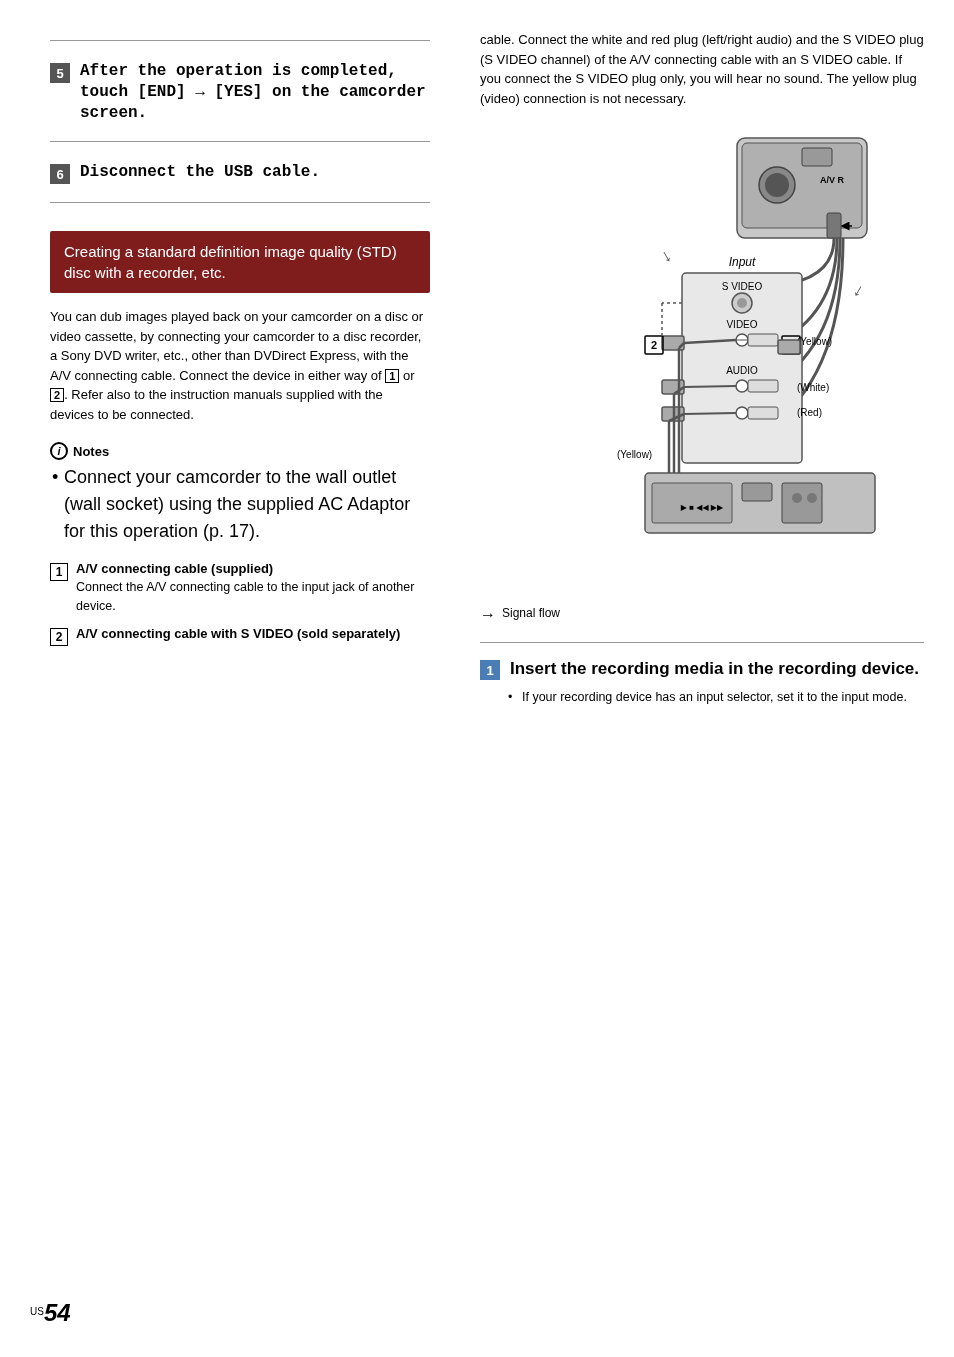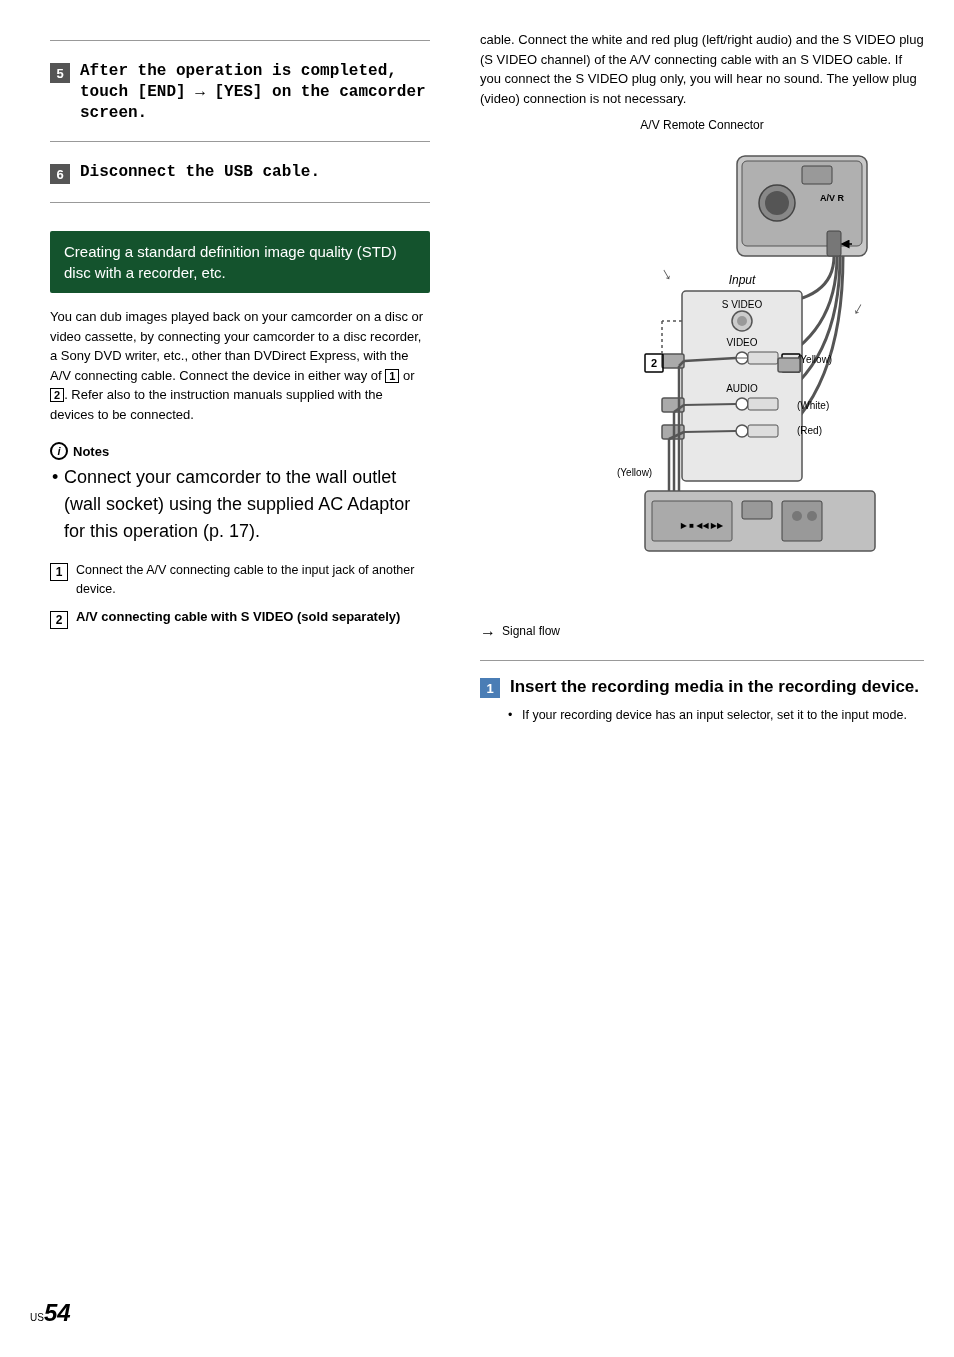"A/V Remote Connector" div.diagram-label { html: <div>A/V Remote Connector</div> -> none }
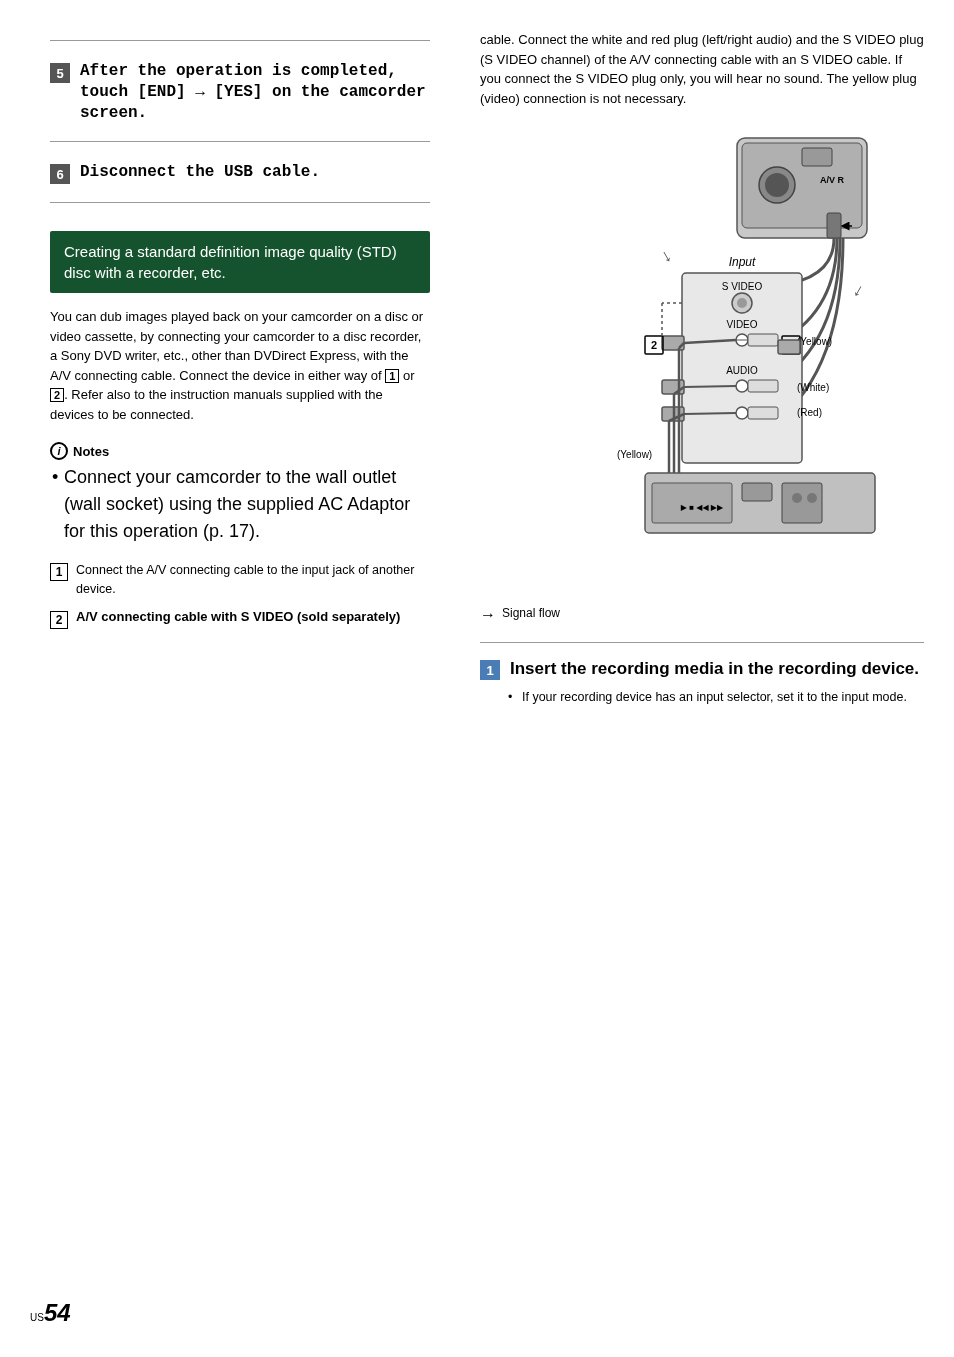"Creating a standard definition image" .section-box { background: #14532d -> #7f1d1d }
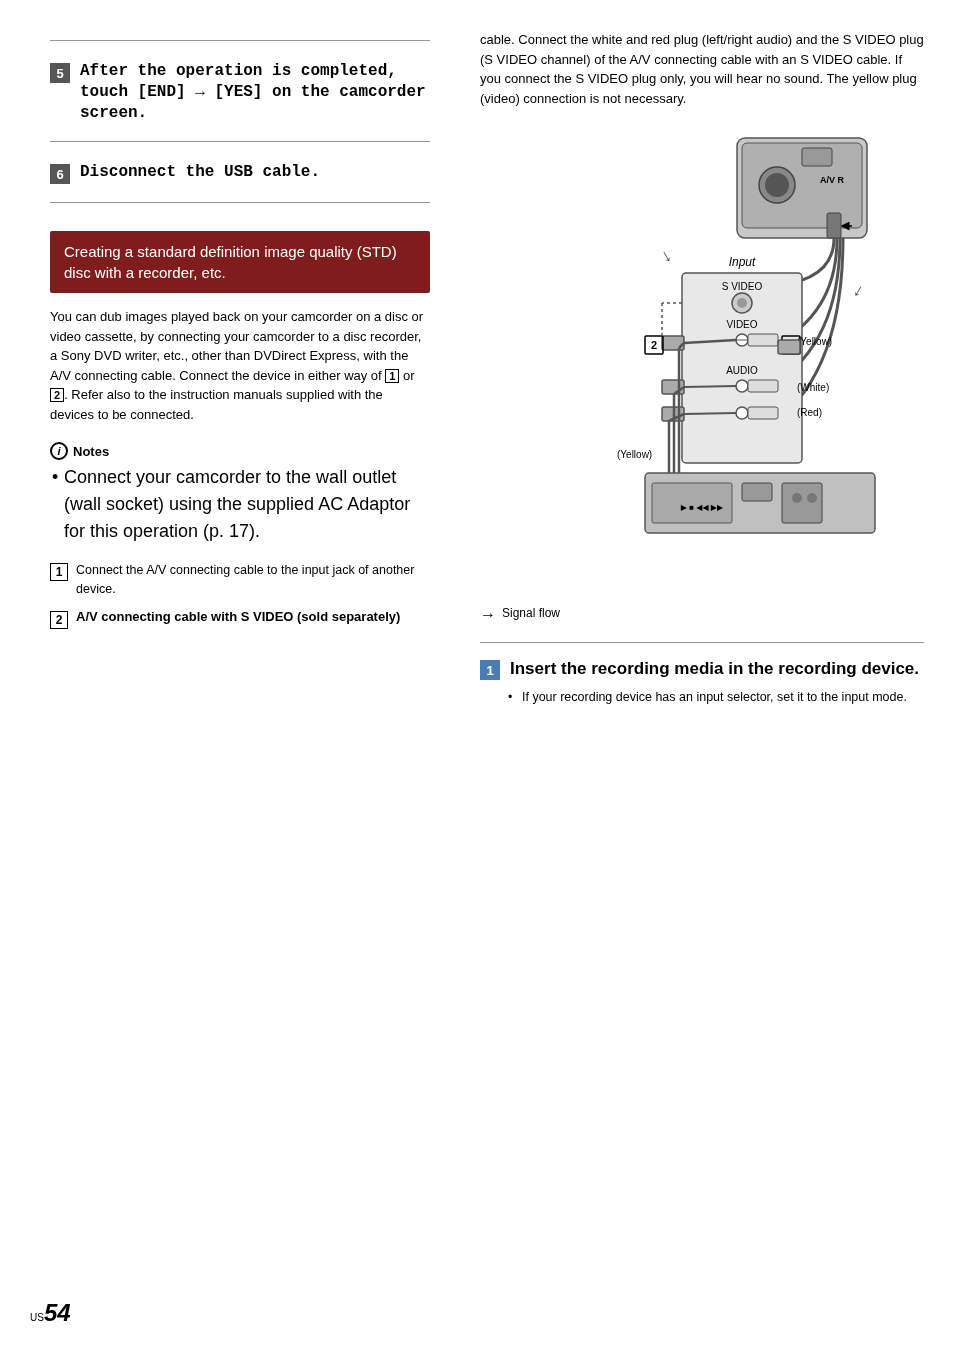"A/V connecting cable (supplied)" div.cable-title { html: none -> <div>A/V connecting cable (supplied)</div> }
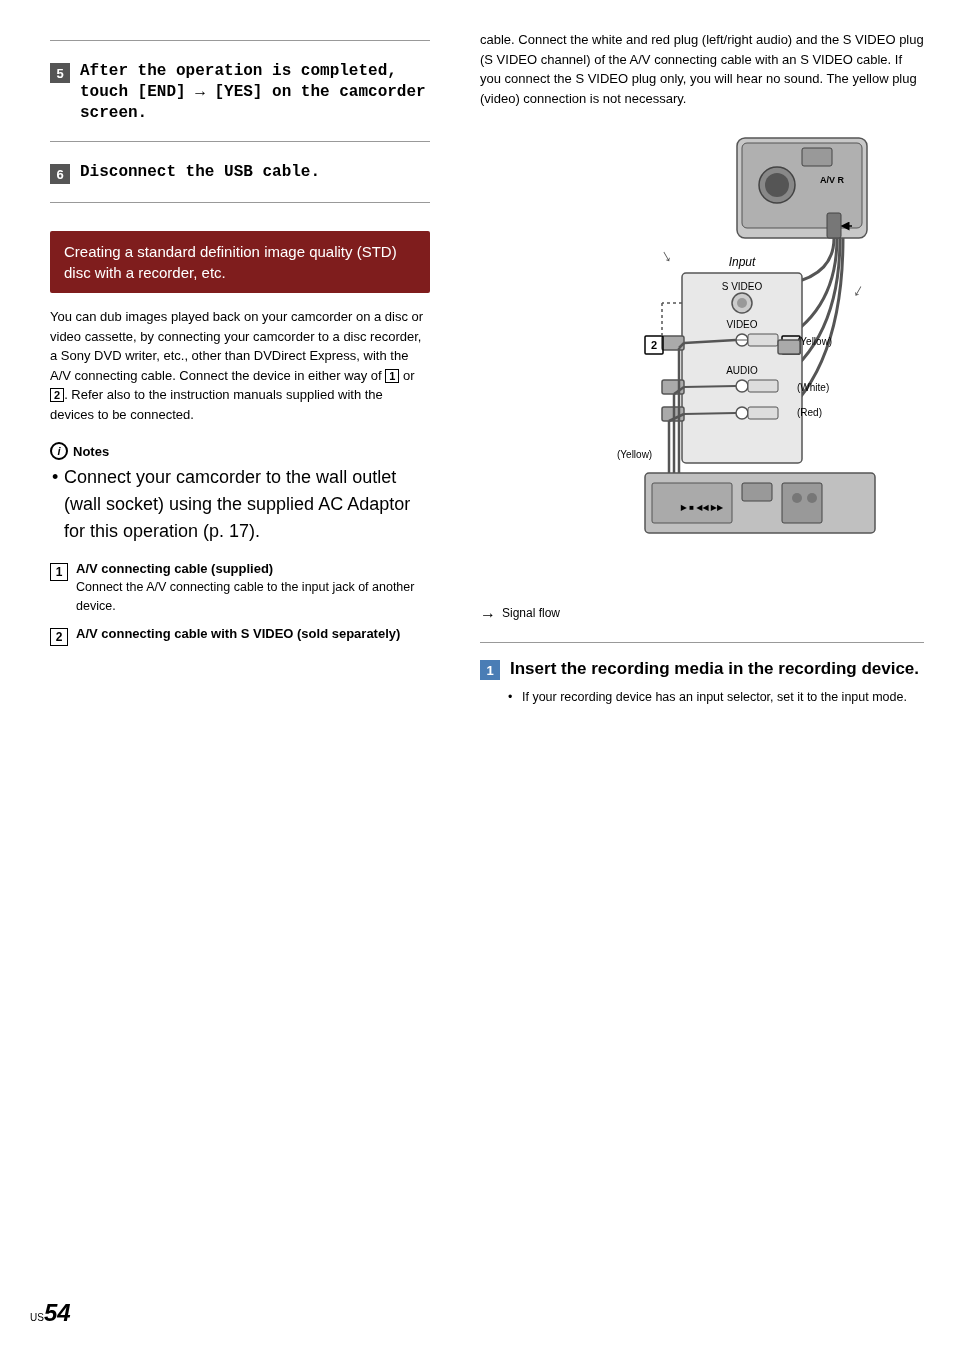"US" .page-footer { align-items: flex-end -> center }
